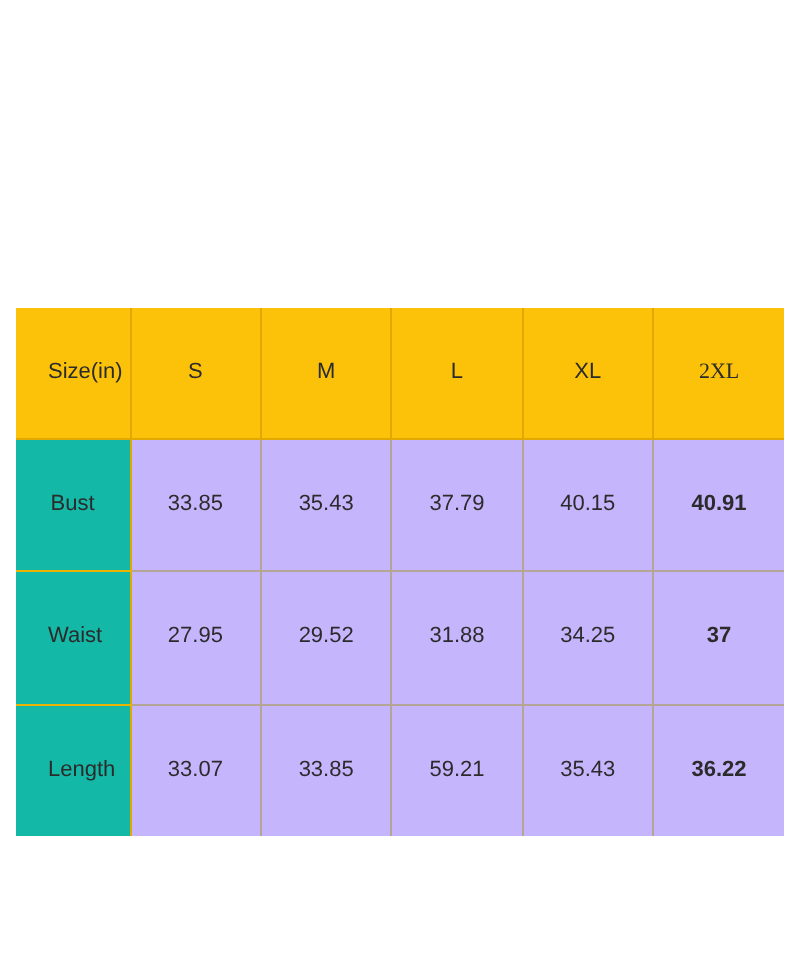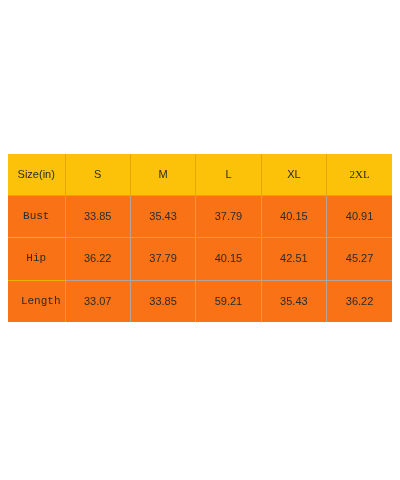"Size(in)" table.size-chart td { padding: 4px -> 16px }
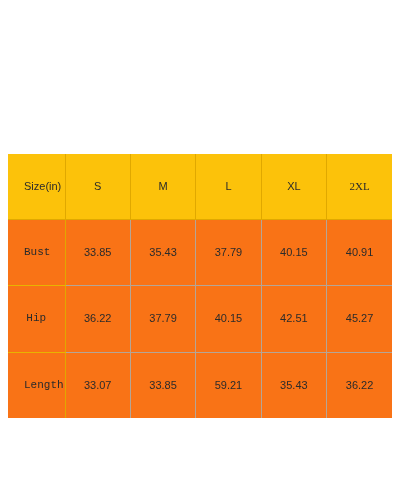"Bust" table.size-chart td.row-label { background: #f97316 -> #14b8a6; font-family: Liberation Mono, monospace -> none }
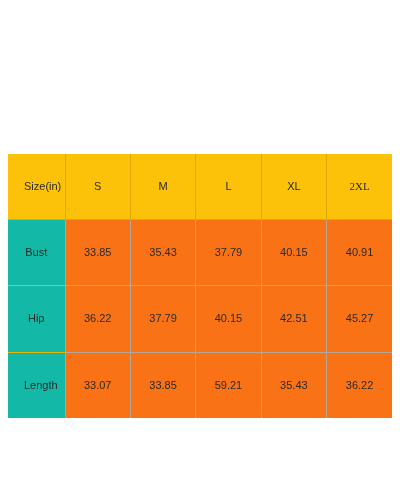"33.85" table.size-chart td.data-cell { background: #f97316 -> #c4b5fd }
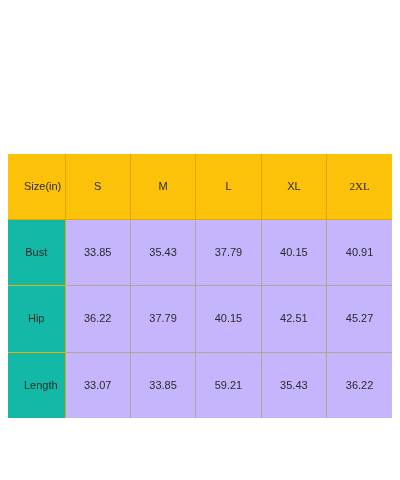"40.91" table.size-chart td.data-cell:last-child { font-weight: none -> bold }
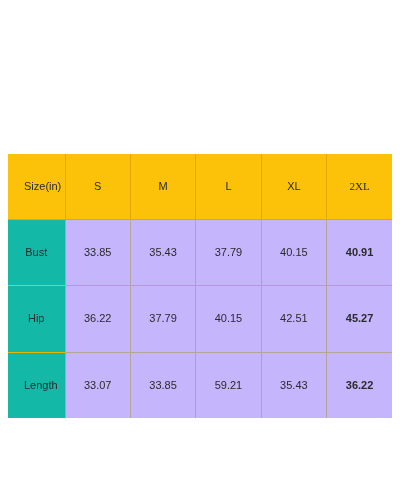"Waist" tr { html: none -> <tr> <td>Waist</td> <td>27.95</td> <td>29.52</td> <td>31.88</td> <td>34.25</td> <td>37</td> </tr> }
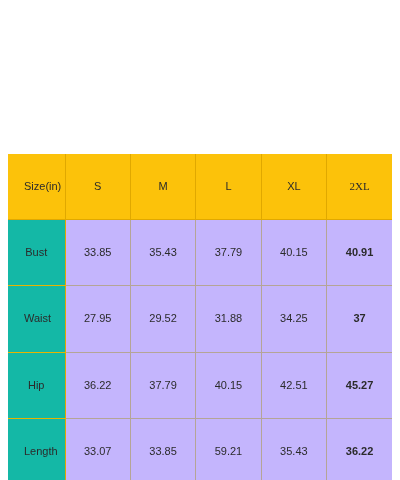"Hip" tr { html: <tr> <td>Hip</td> <td>36.22</td> <td>37.79</td> <td>40.15</td> <td>42.51</td> <td>45.27</td> </tr> -> none }
